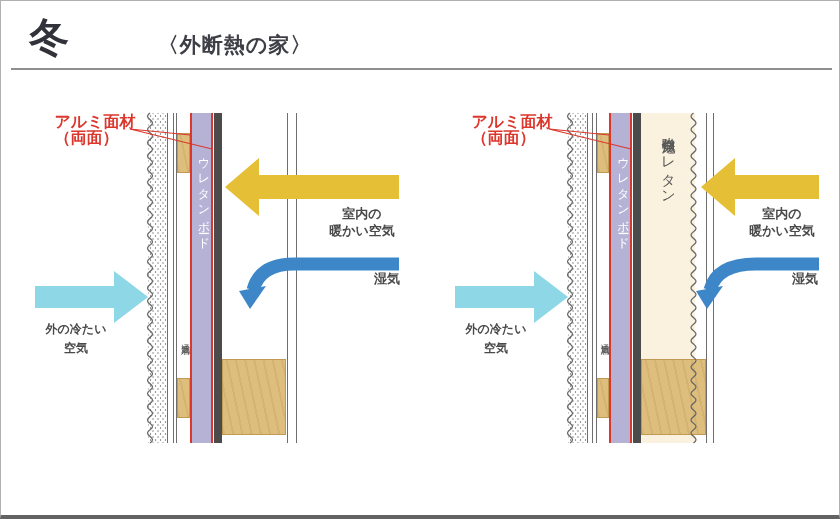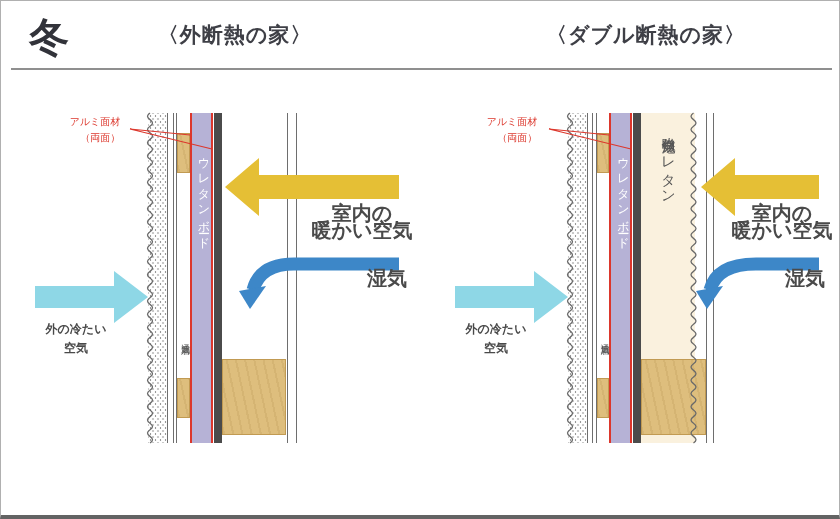"〈外断熱の家〉" .hdr { top: 21px -> 31px }
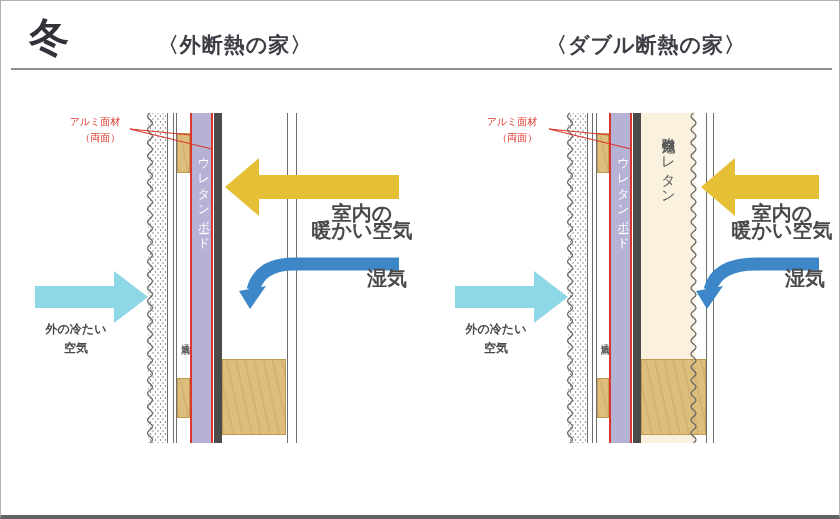"〈ダブル断熱の家〉" div.hdr { html: <div>〈ダブル断熱の家〉</div> -> none }
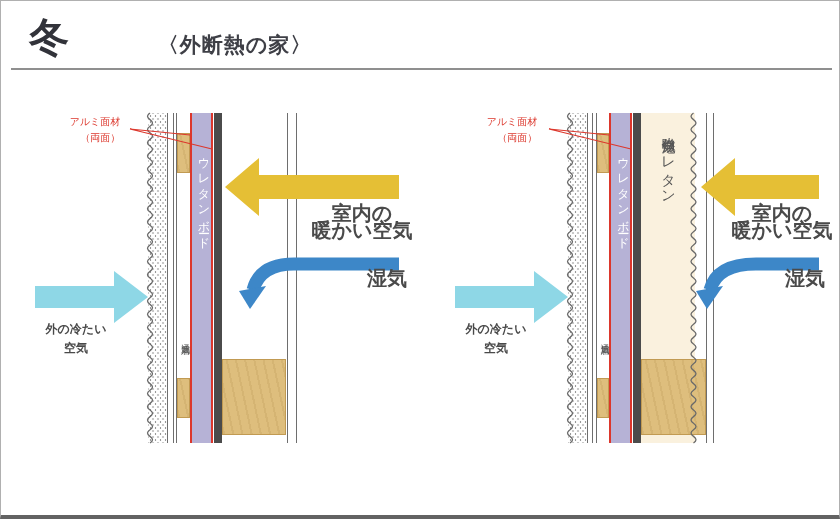"アルミ面材" .redlab { font-size: 10px -> 16px; font-weight: 400 -> 700; text-align: right -> left }
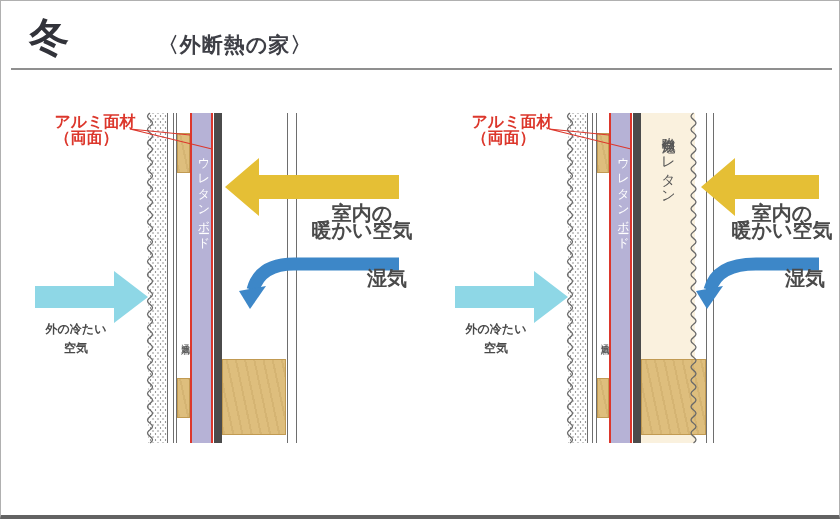"室内の" .lab15 { font-size: 20px -> 13px }
